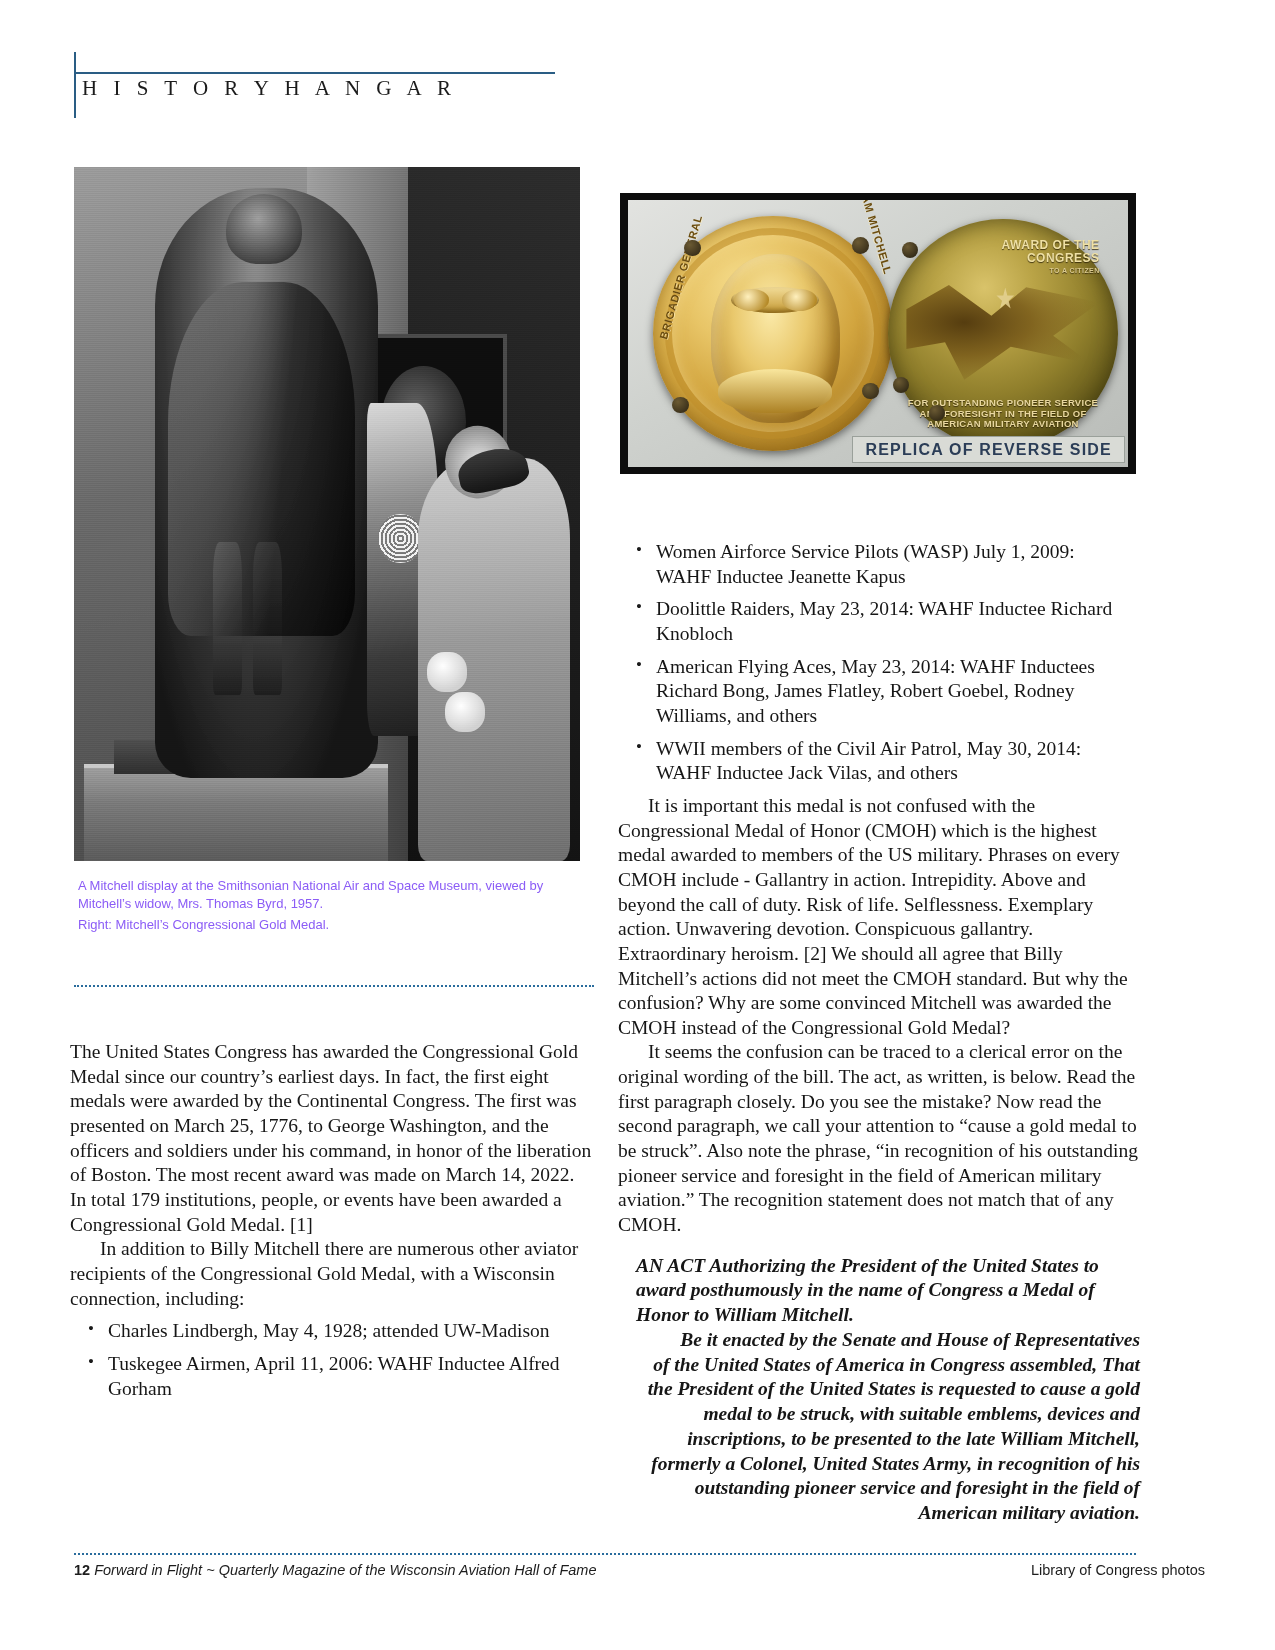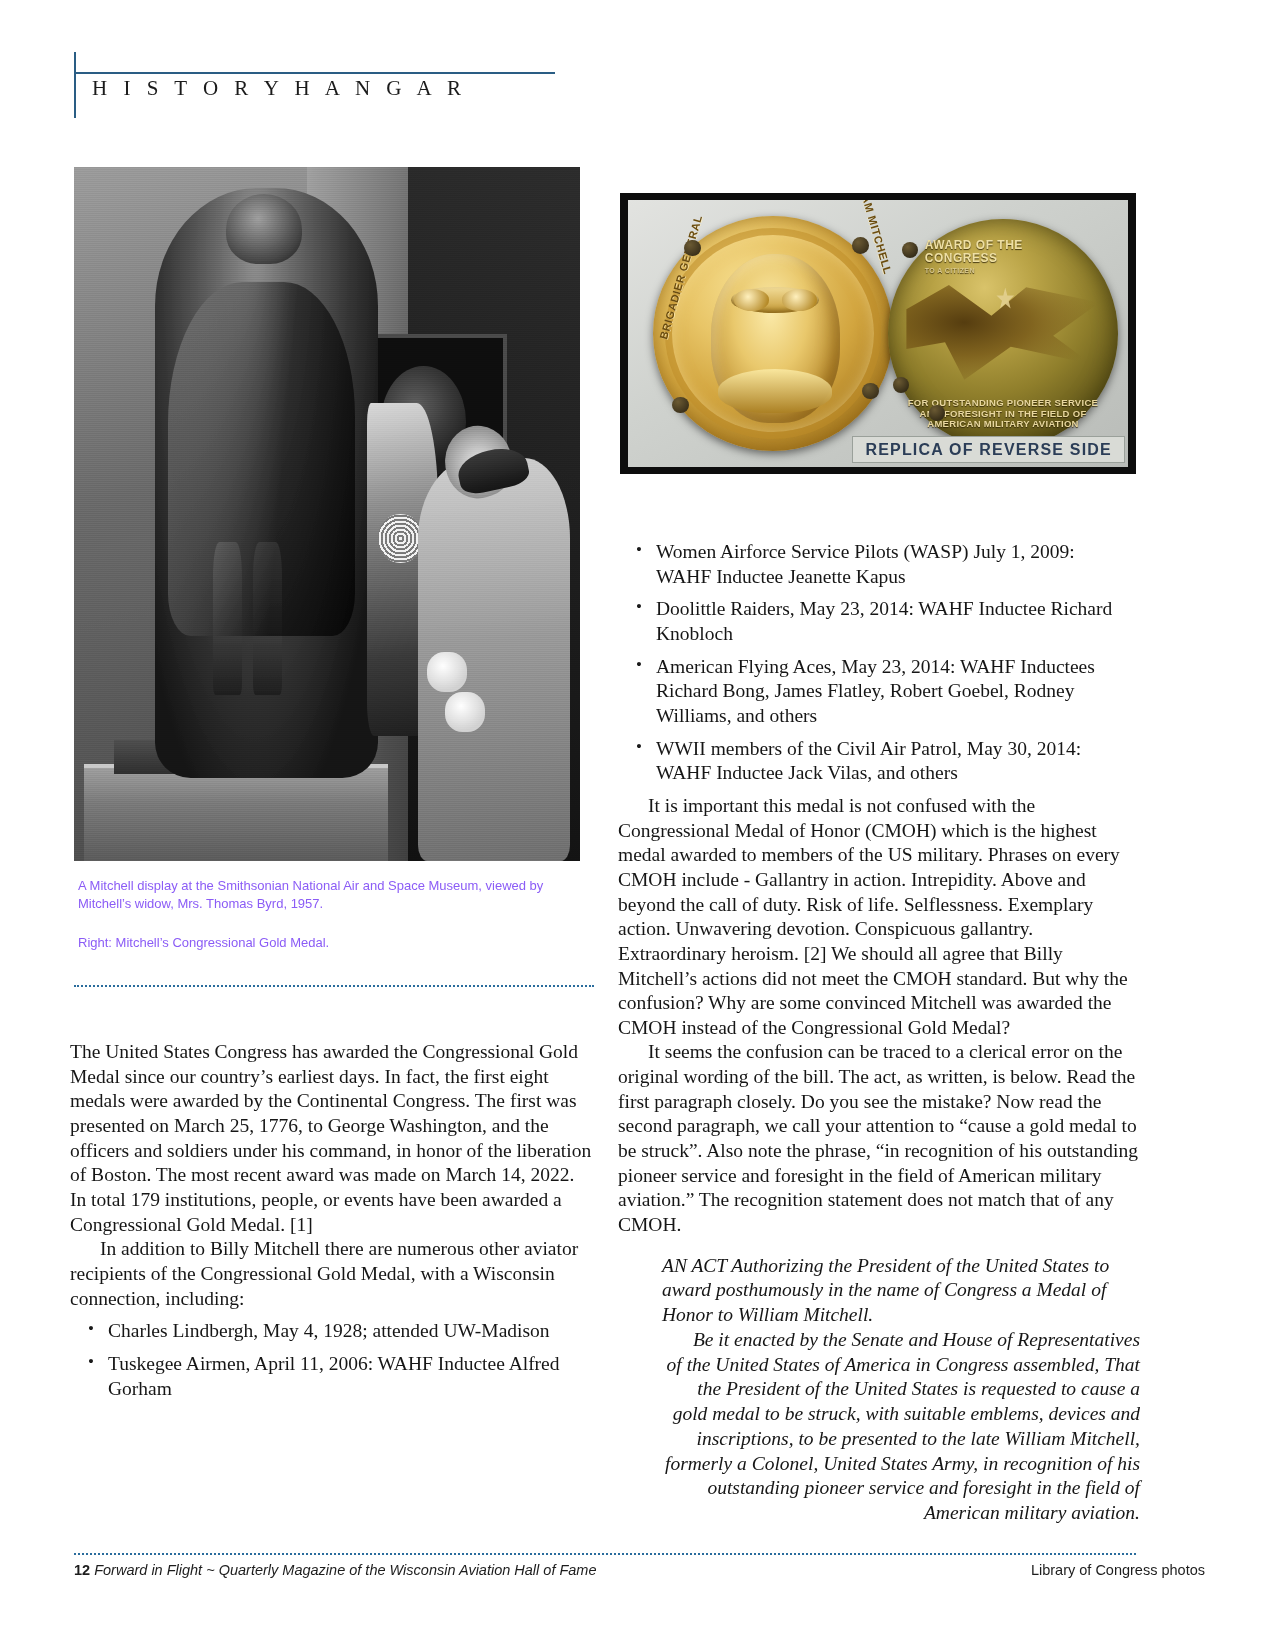"H I S T O" .hdr-title { left: 92px -> 82px }
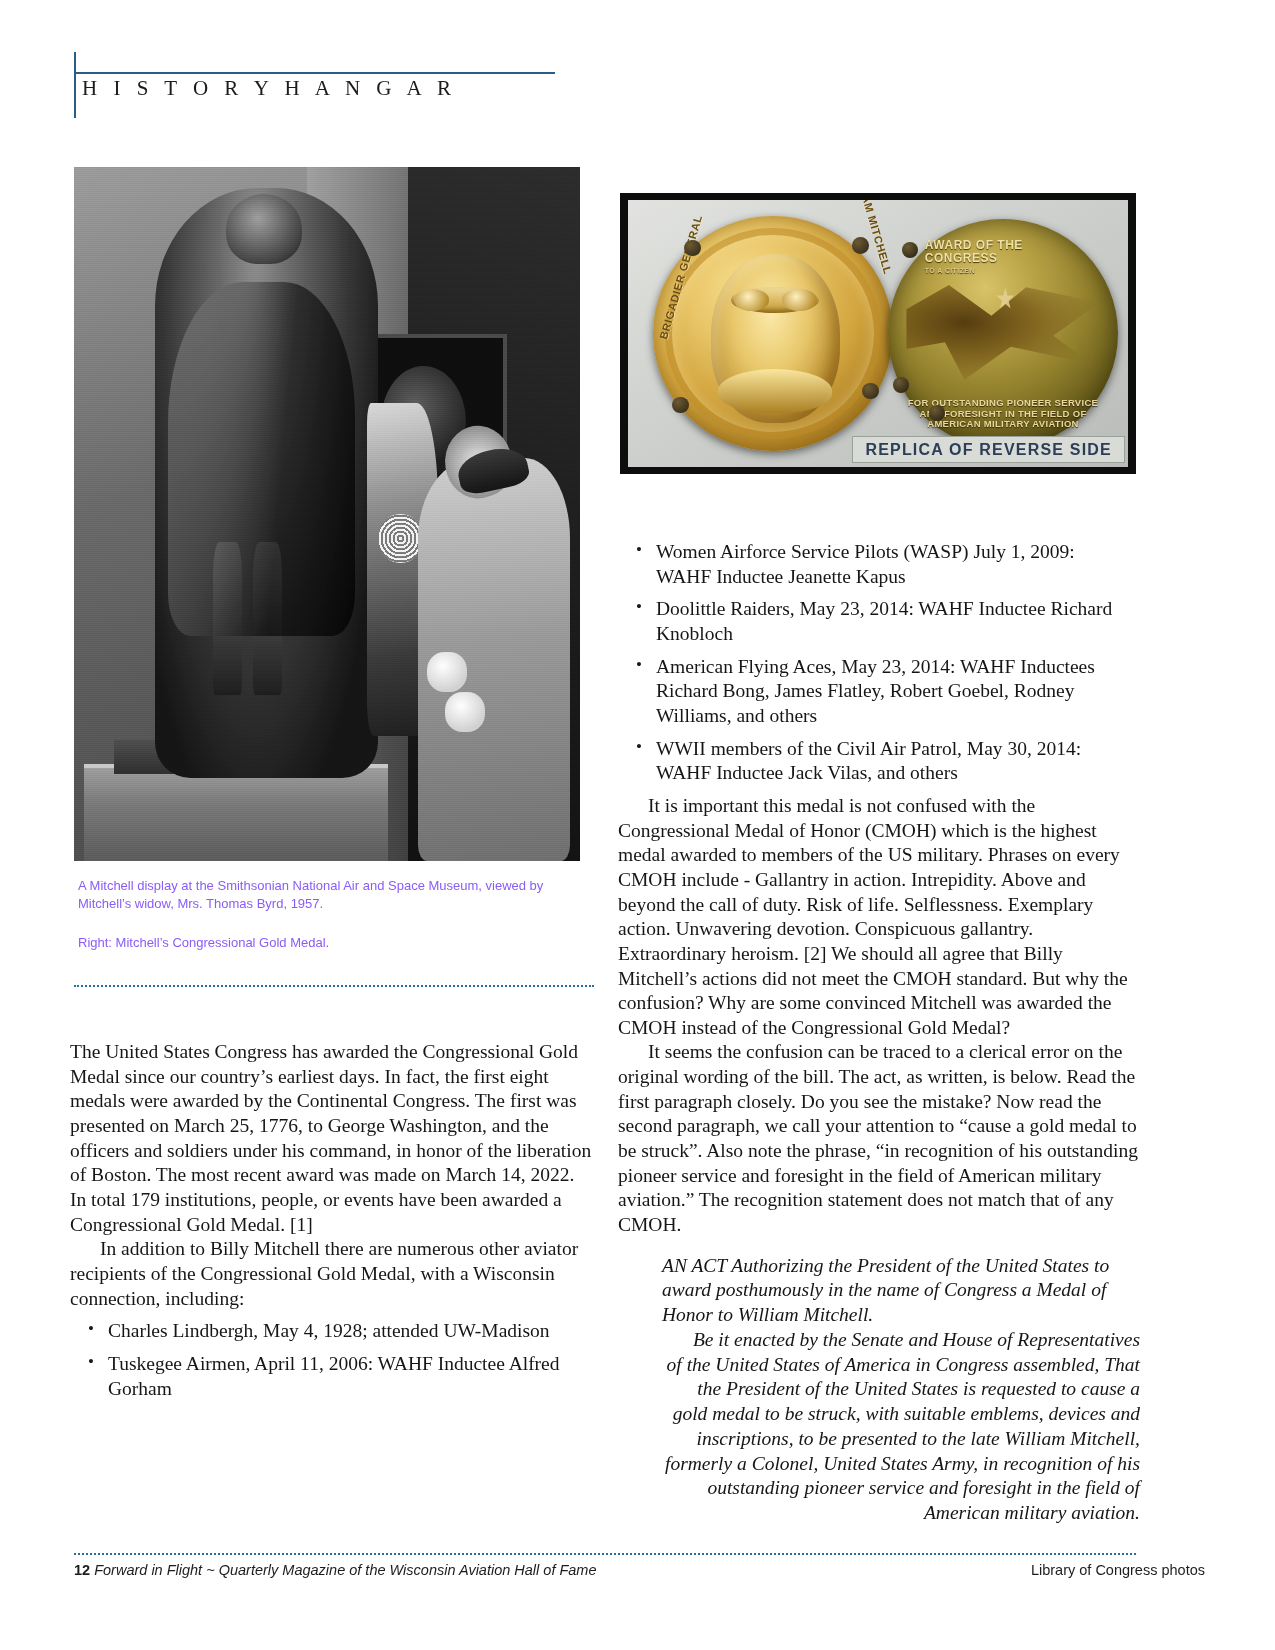"AWARD OF THE" .mr-top-text { text-align: left -> right }
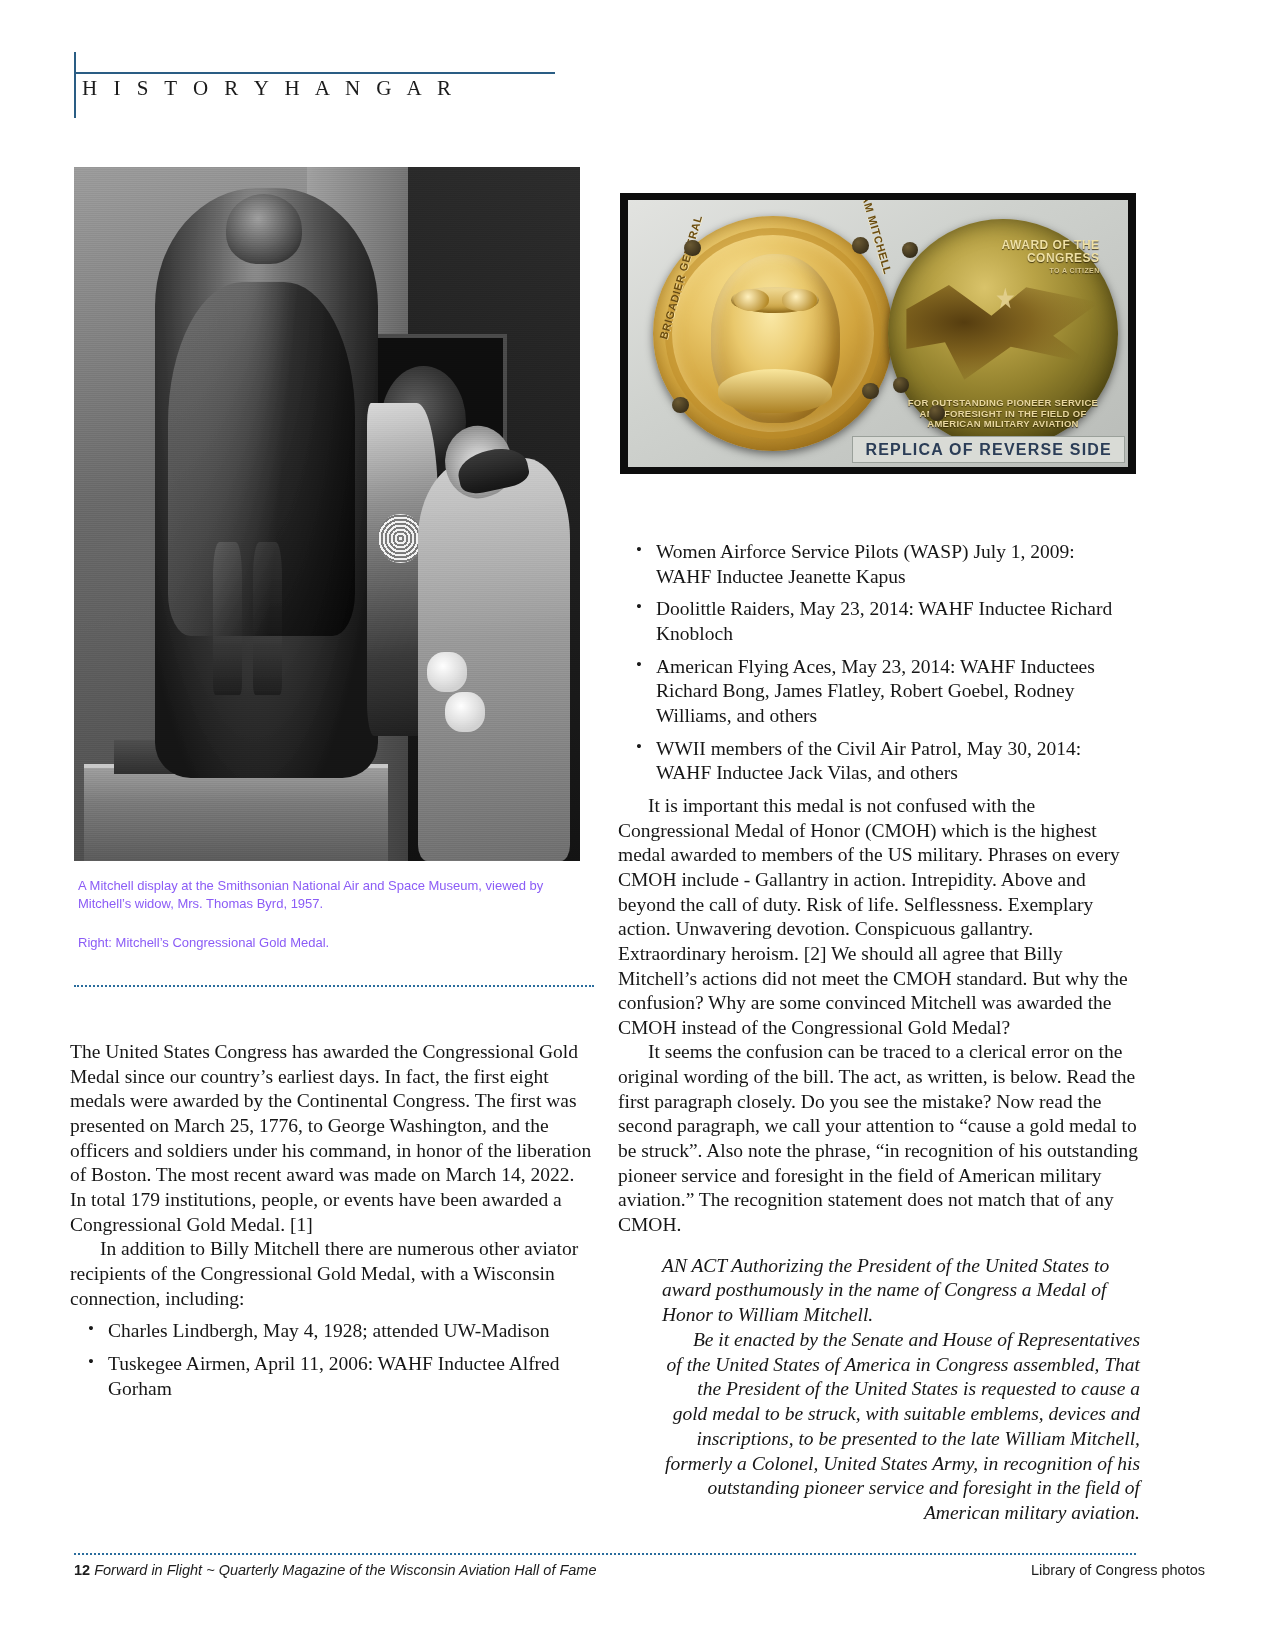"Right: Mitchell’s Congressional Gold" .caption .cap2 { margin-top: 22px -> 4px }
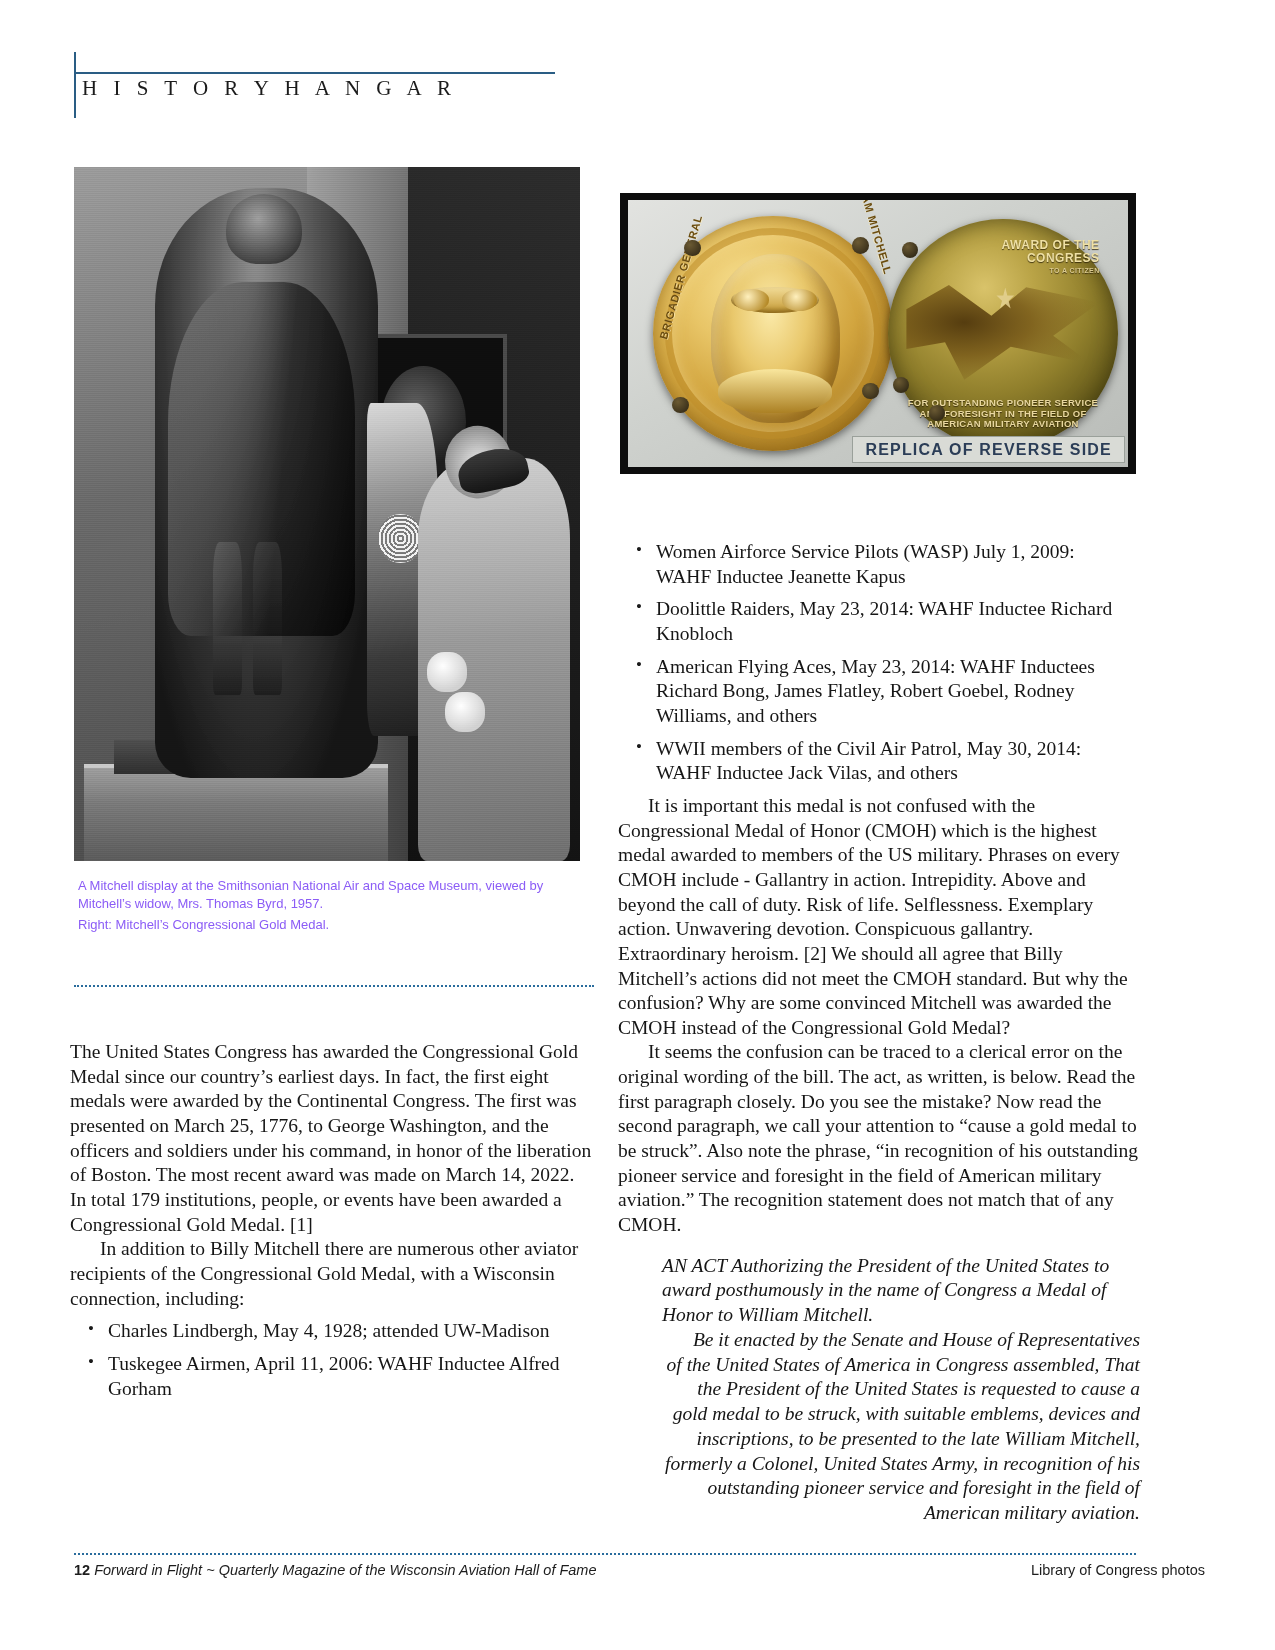"AN ACT Authorizing the President" .quote-block { font-weight: none -> bold; margin-left: 44px -> 18px }
